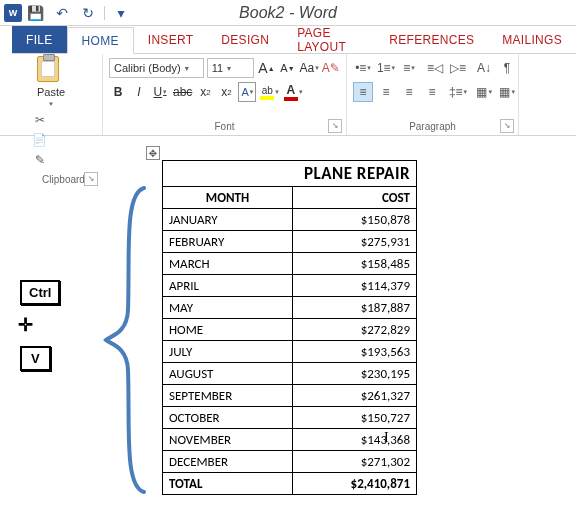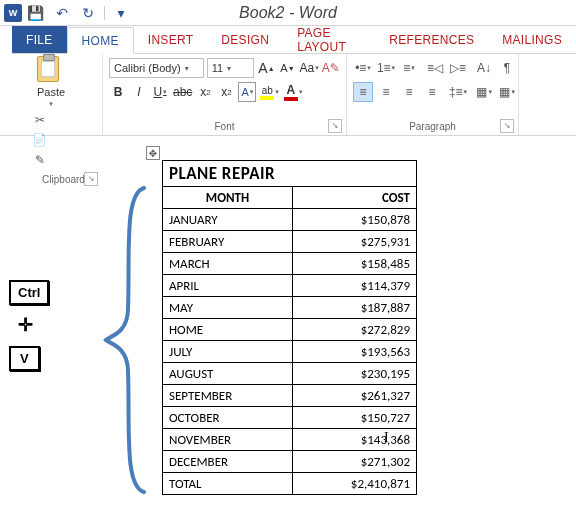"PLANE REPAIR" table.doc .title { text-align: left -> right }
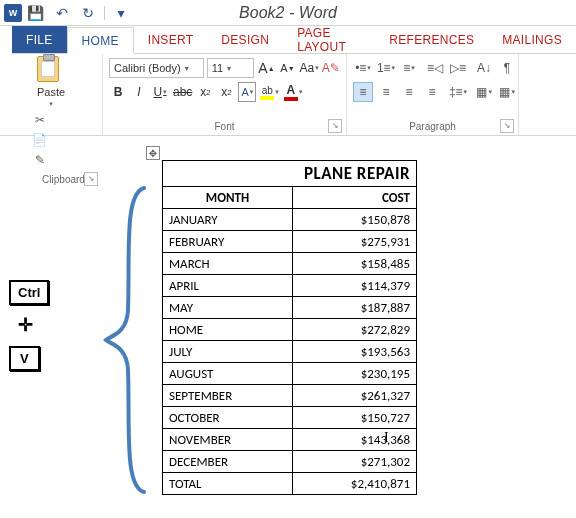"Ctrl" .keyhint { left: 9px -> 20px }
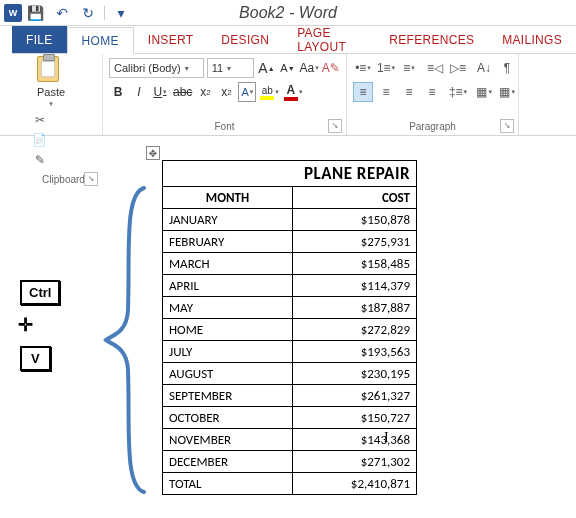"TOTAL" table.doc .total td { font-weight: 400 -> 700 }
